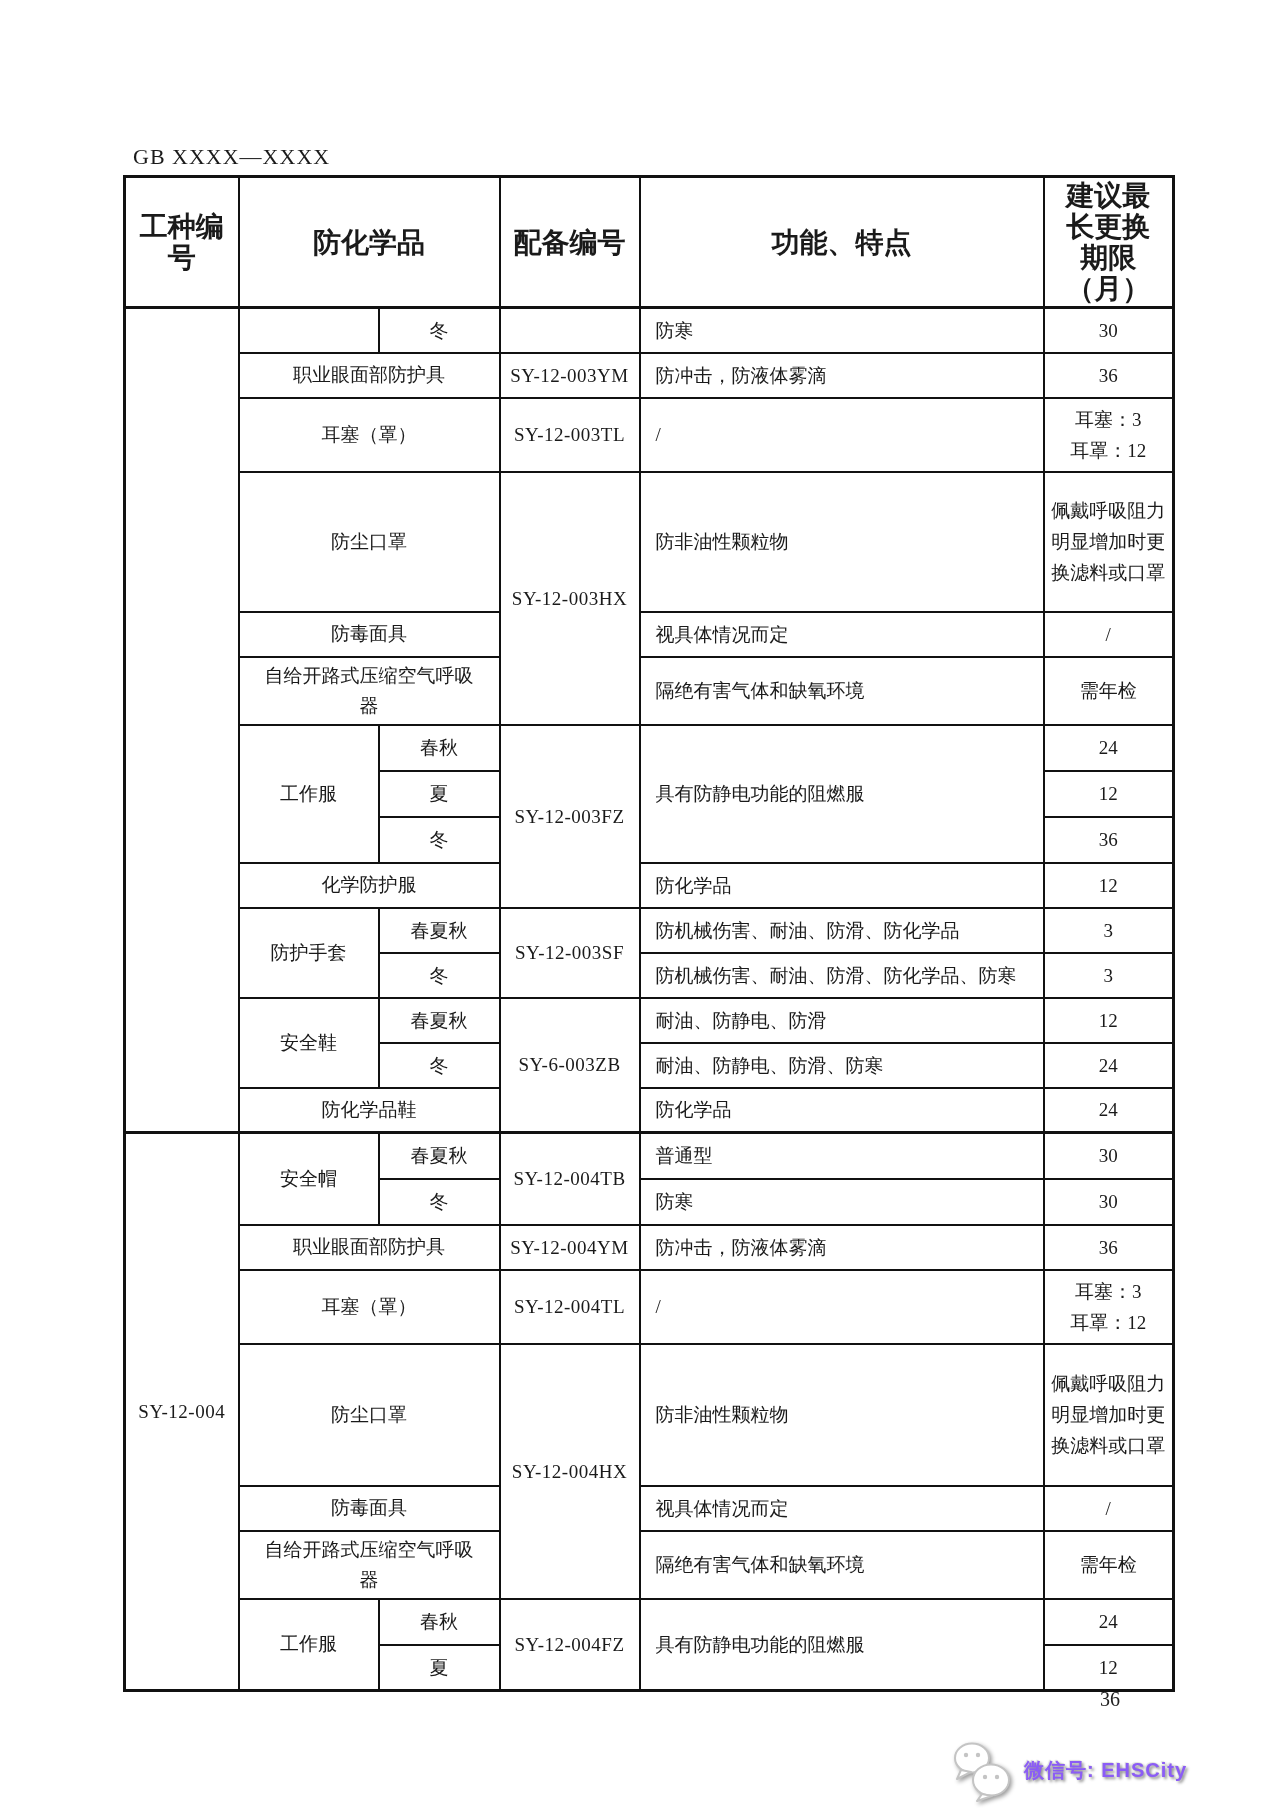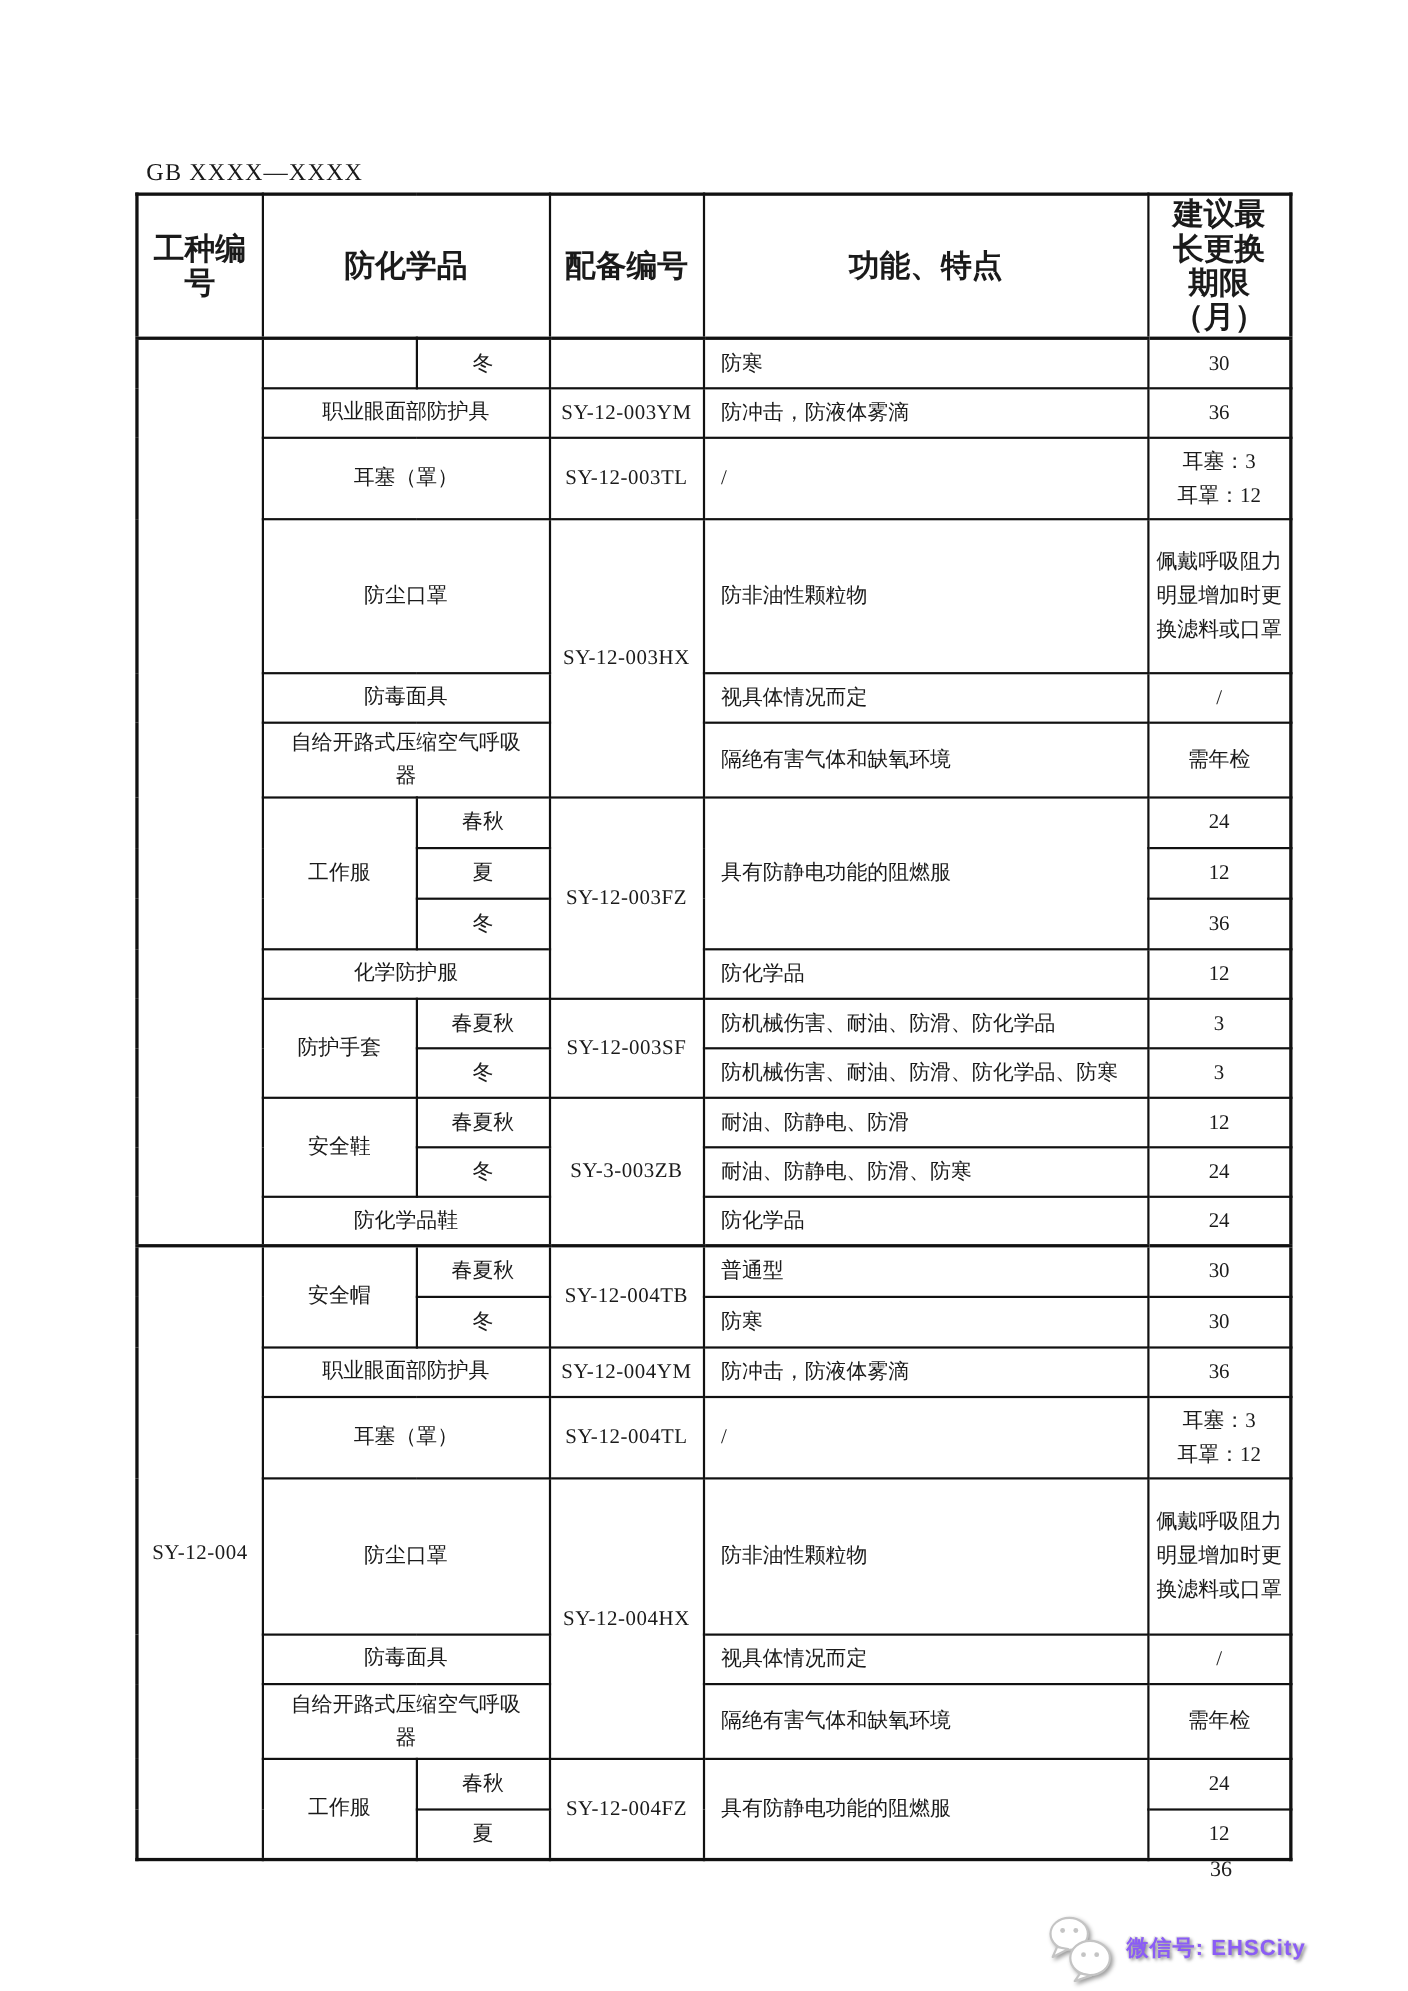"SY-3-003ZB" td.code { text: SY-3-003ZB -> SY-6-003ZB }
